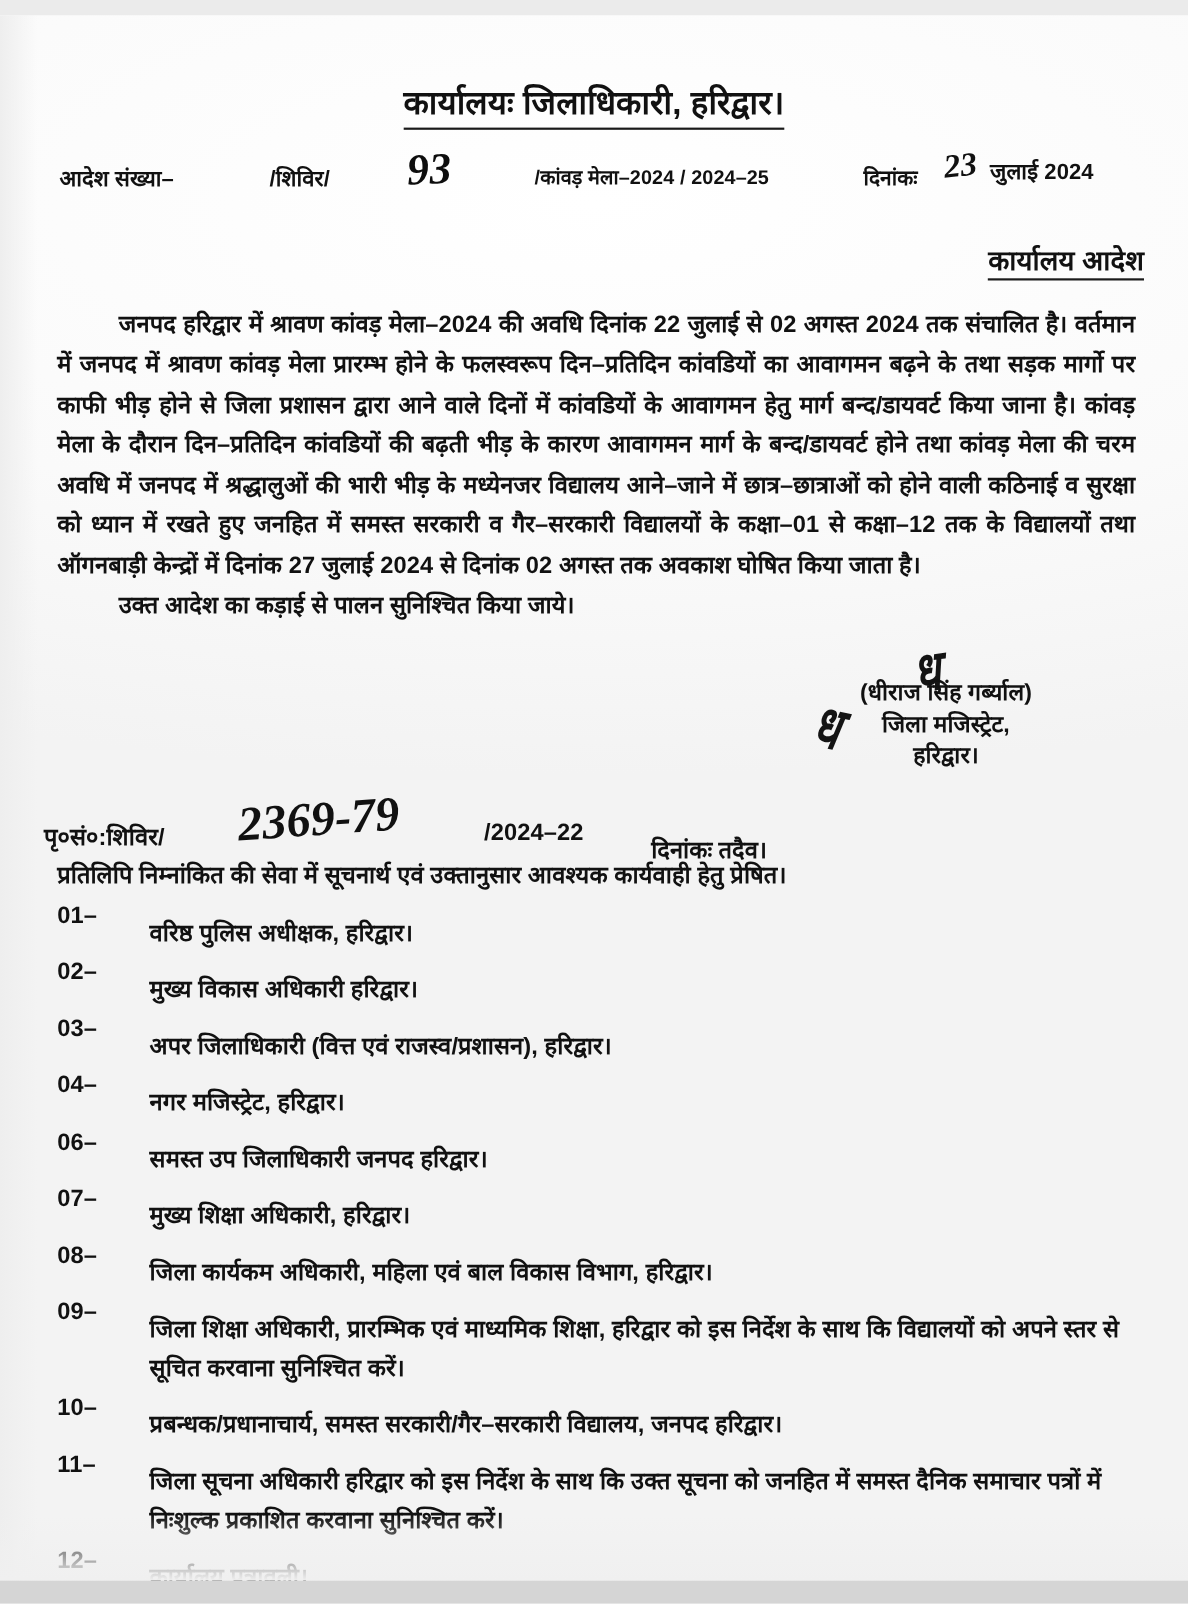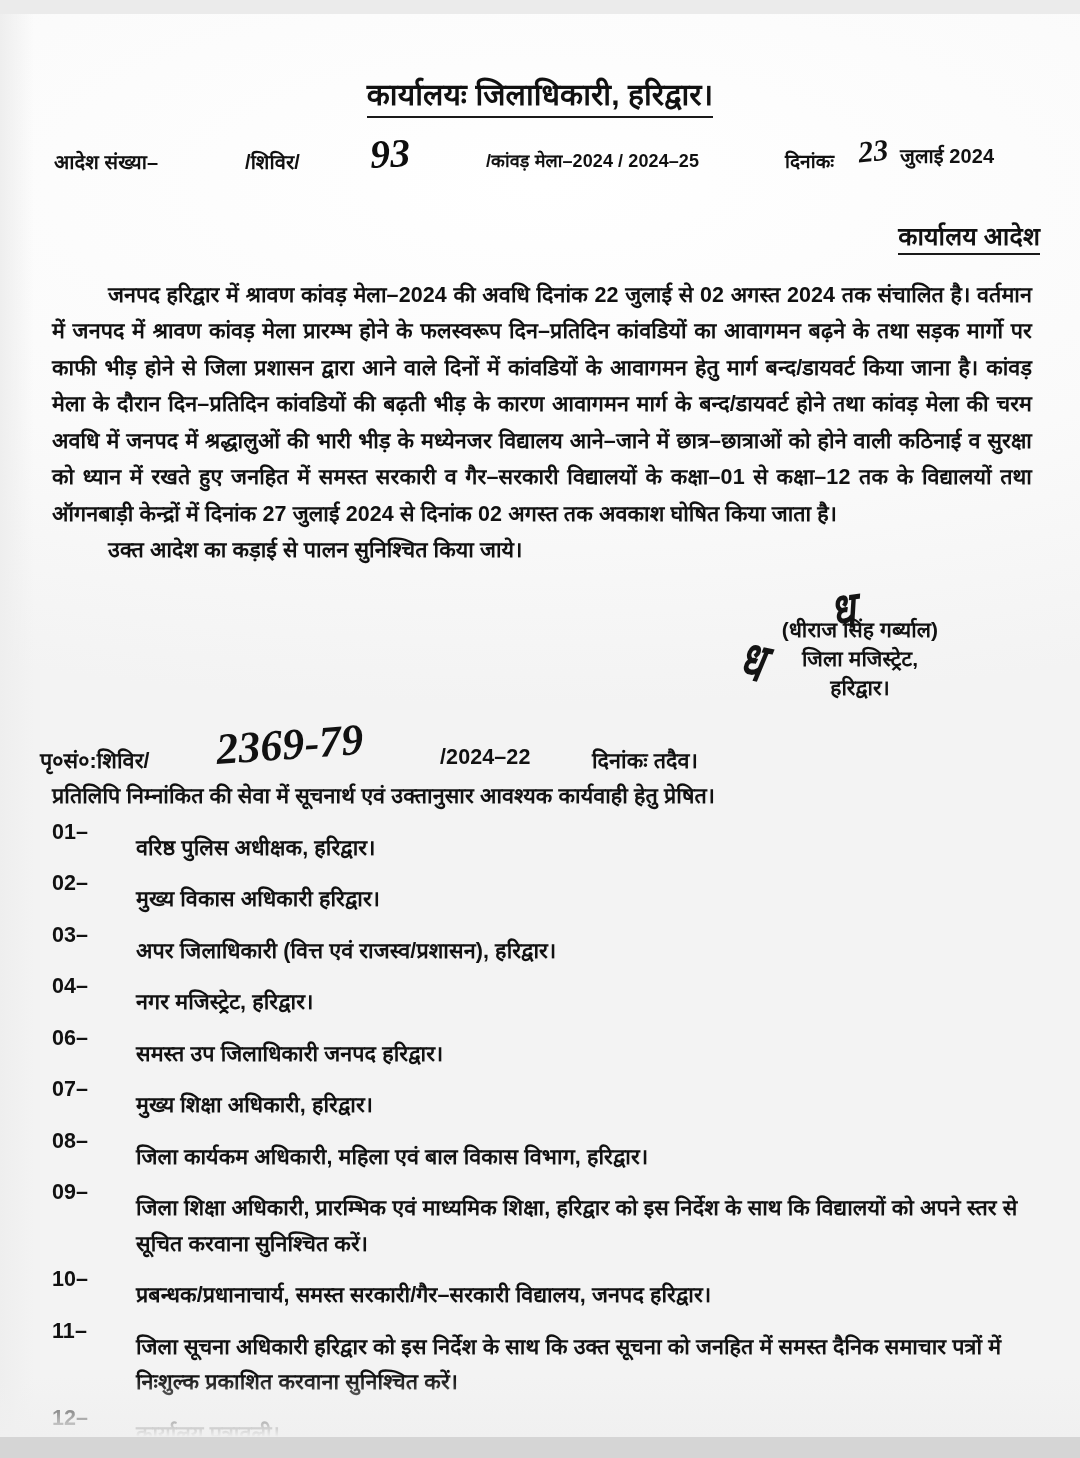"दिनांकः तदैव।" .rl-date { font-family: none -> Liberation Serif, serif; top: 16px -> 28px }
